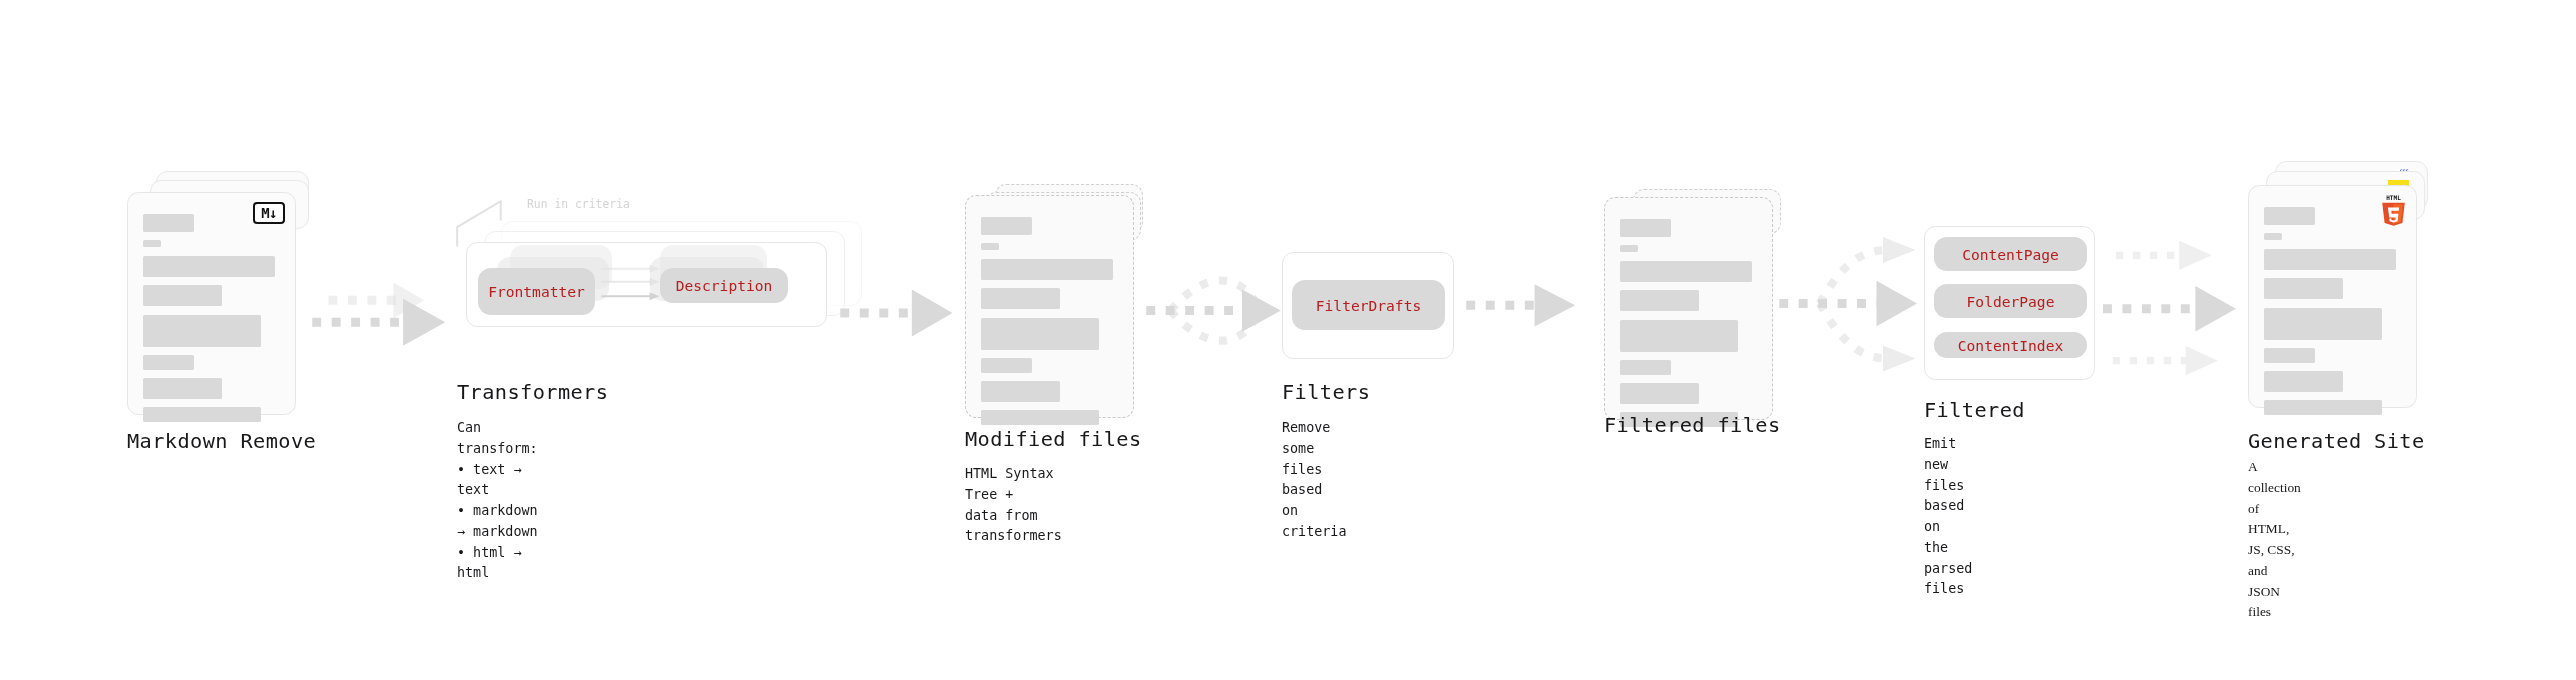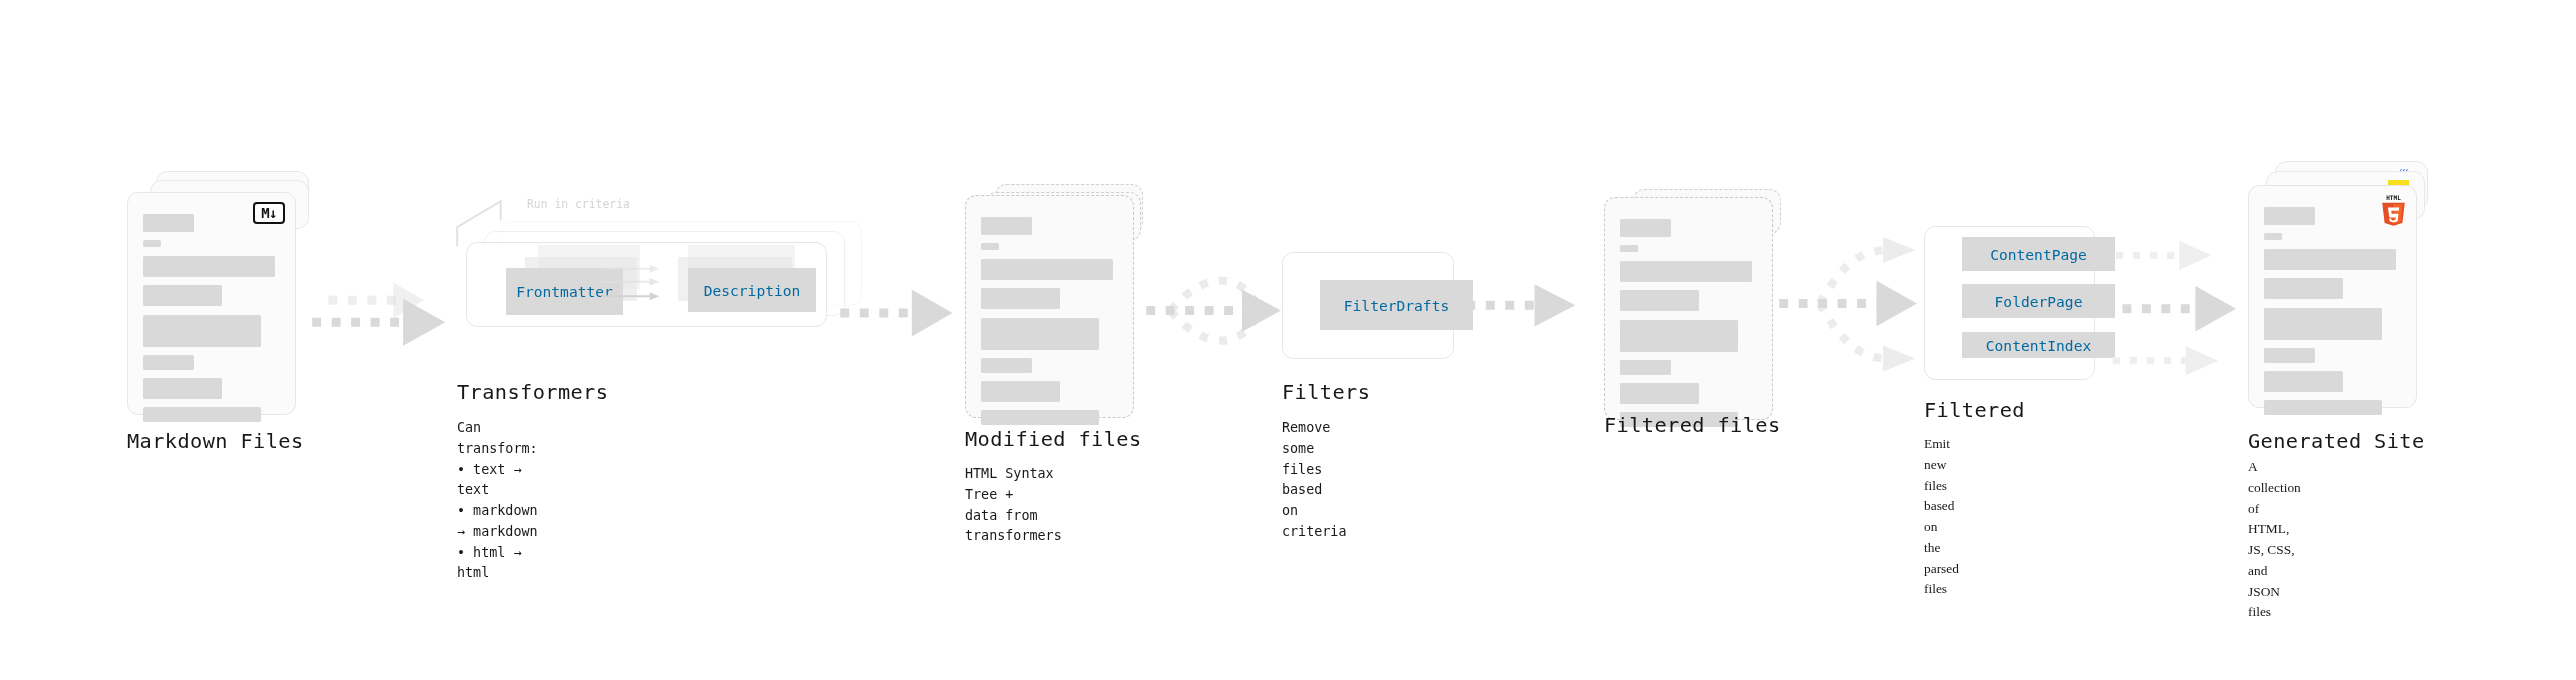"ContentPage" .chip { border-radius: 0 -> 13px; color: #0369a1 -> #b91c1c; margin-left: 28px -> none }
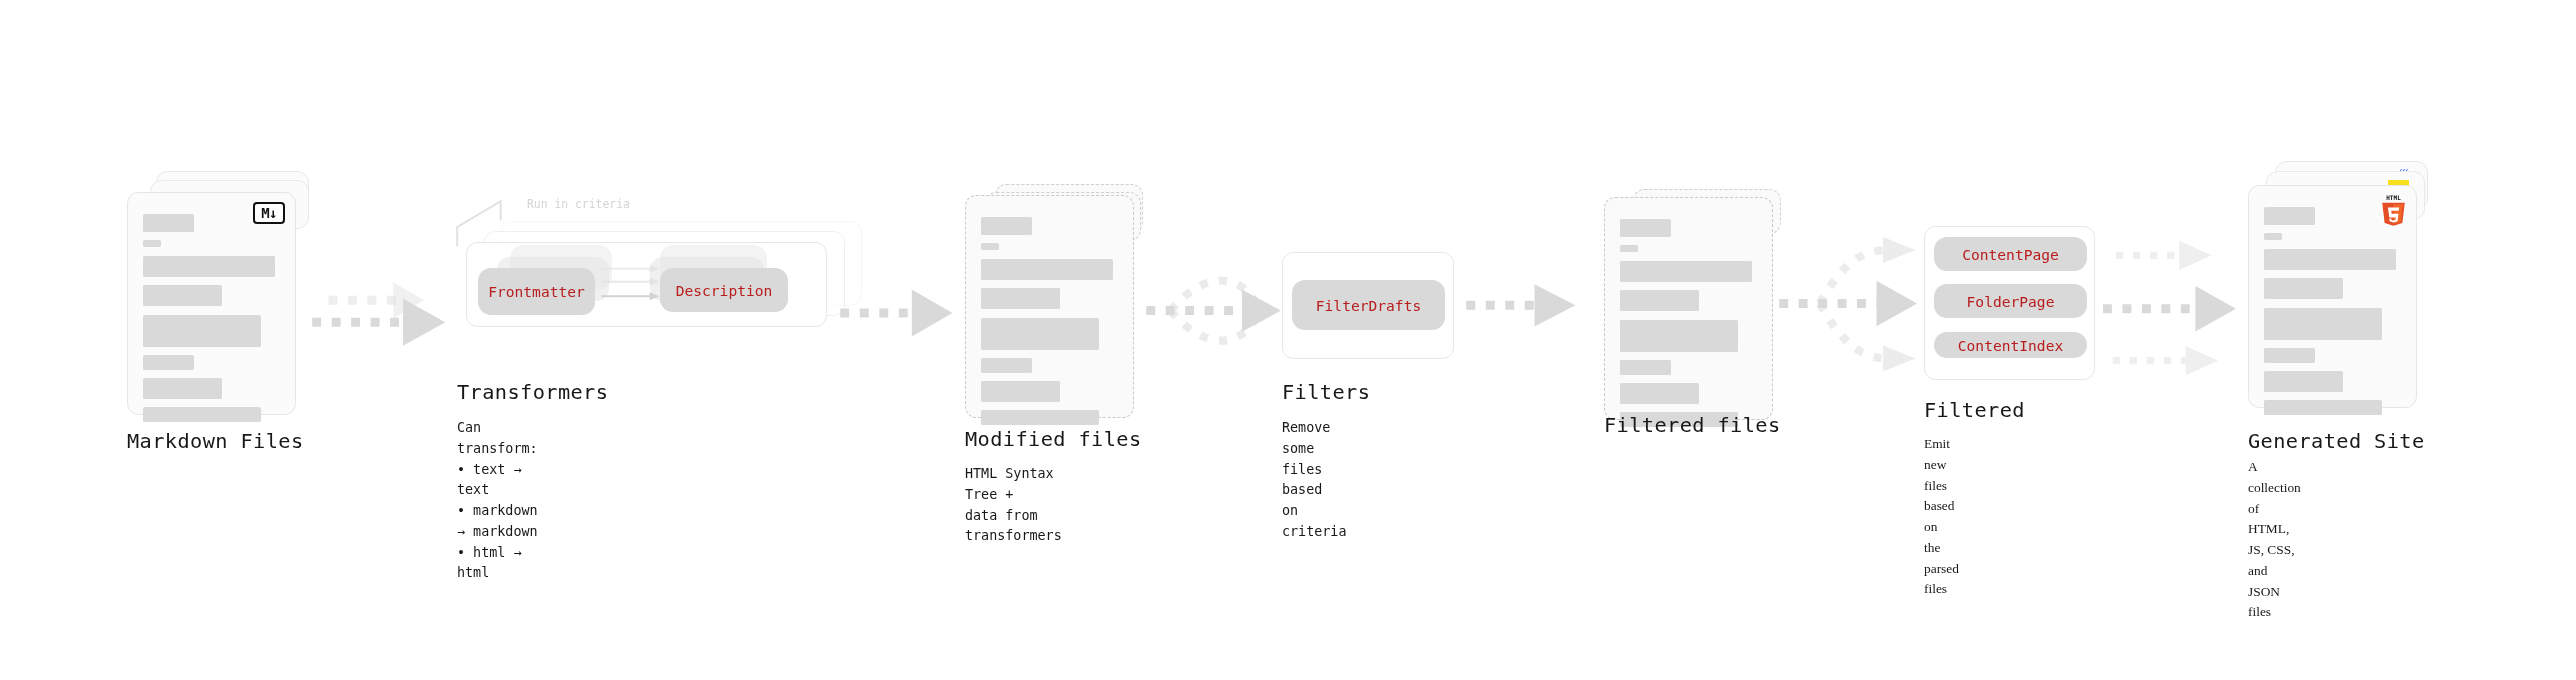"Description" div.chip { height: 44px -> 35px }
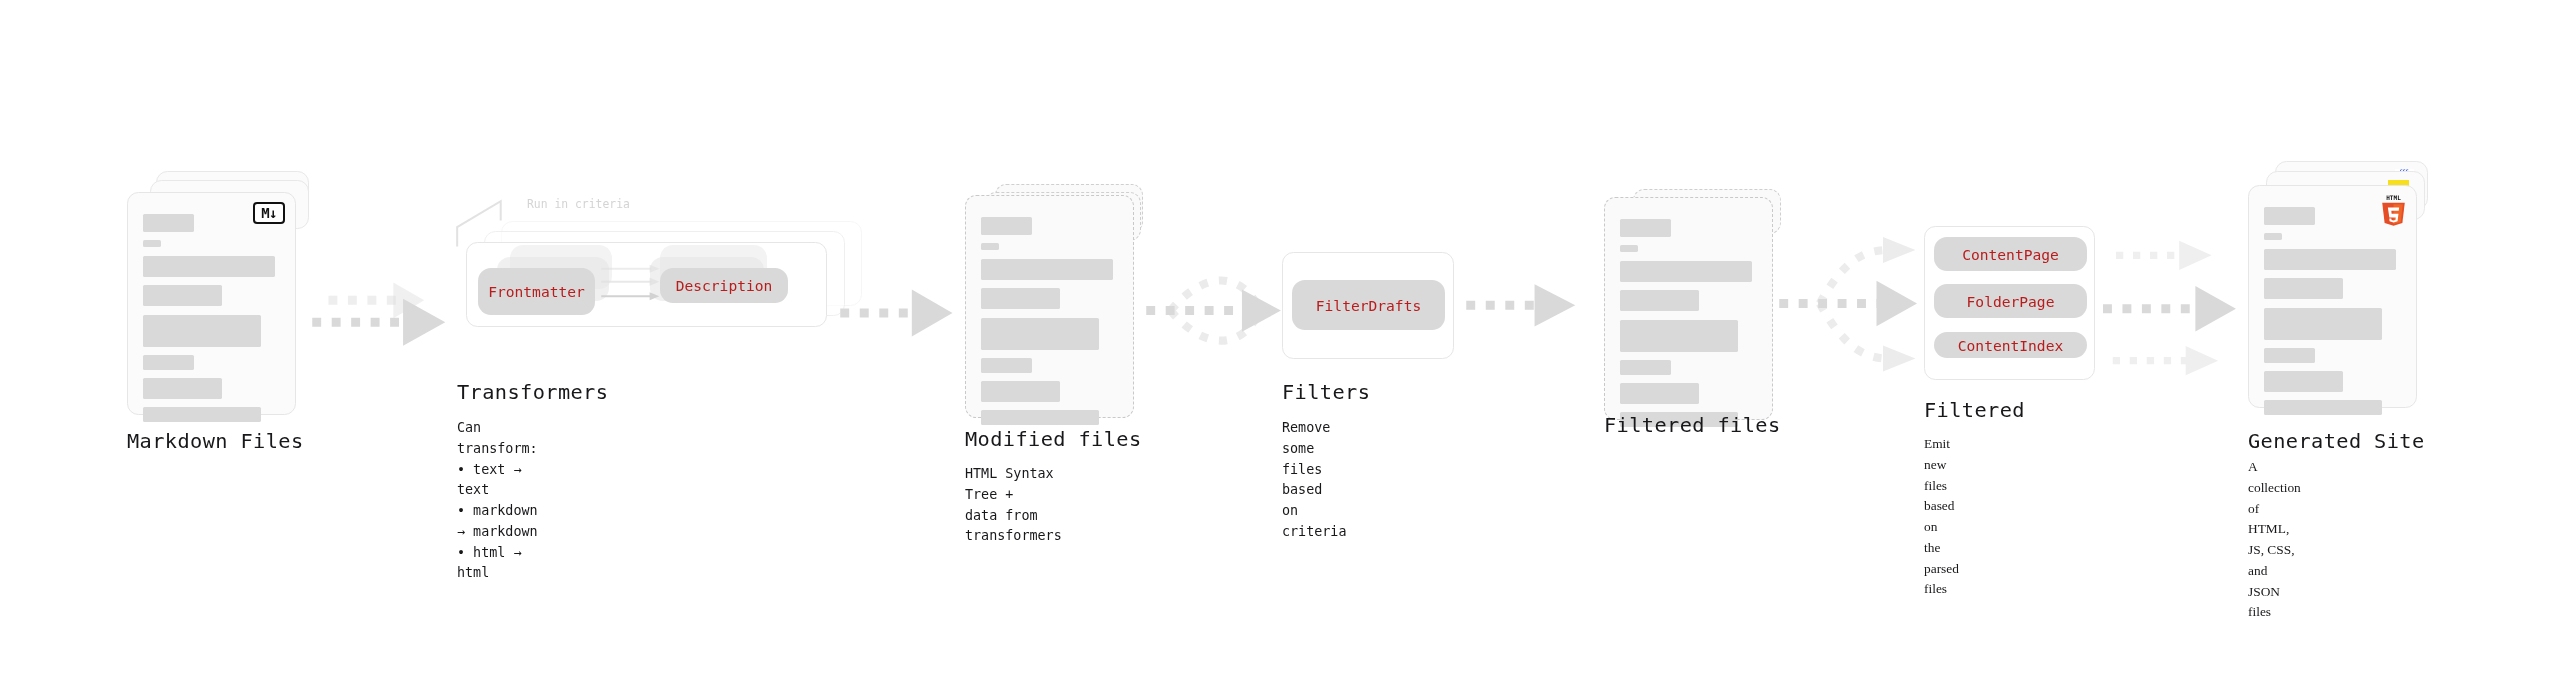"Markdown Files" div.label-title { text: Files -> Remove }
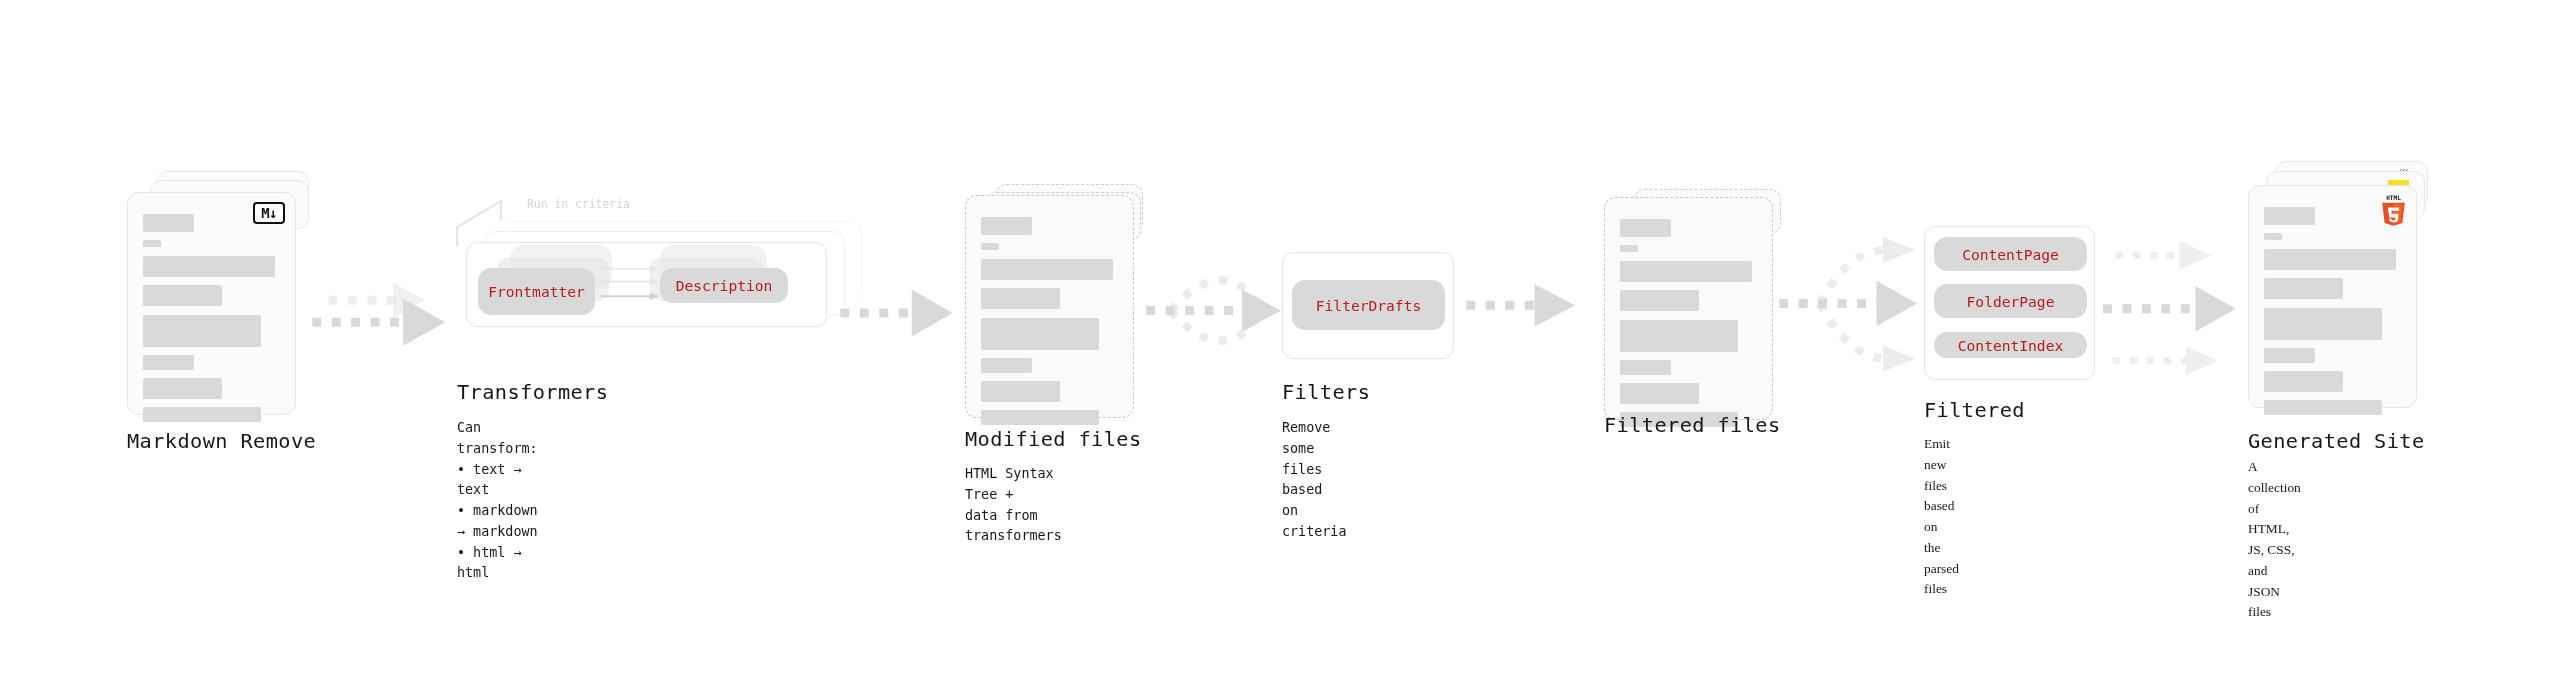"Emit new files based on" div.label-sub { font-family: Liberation Serif, serif -> none }
